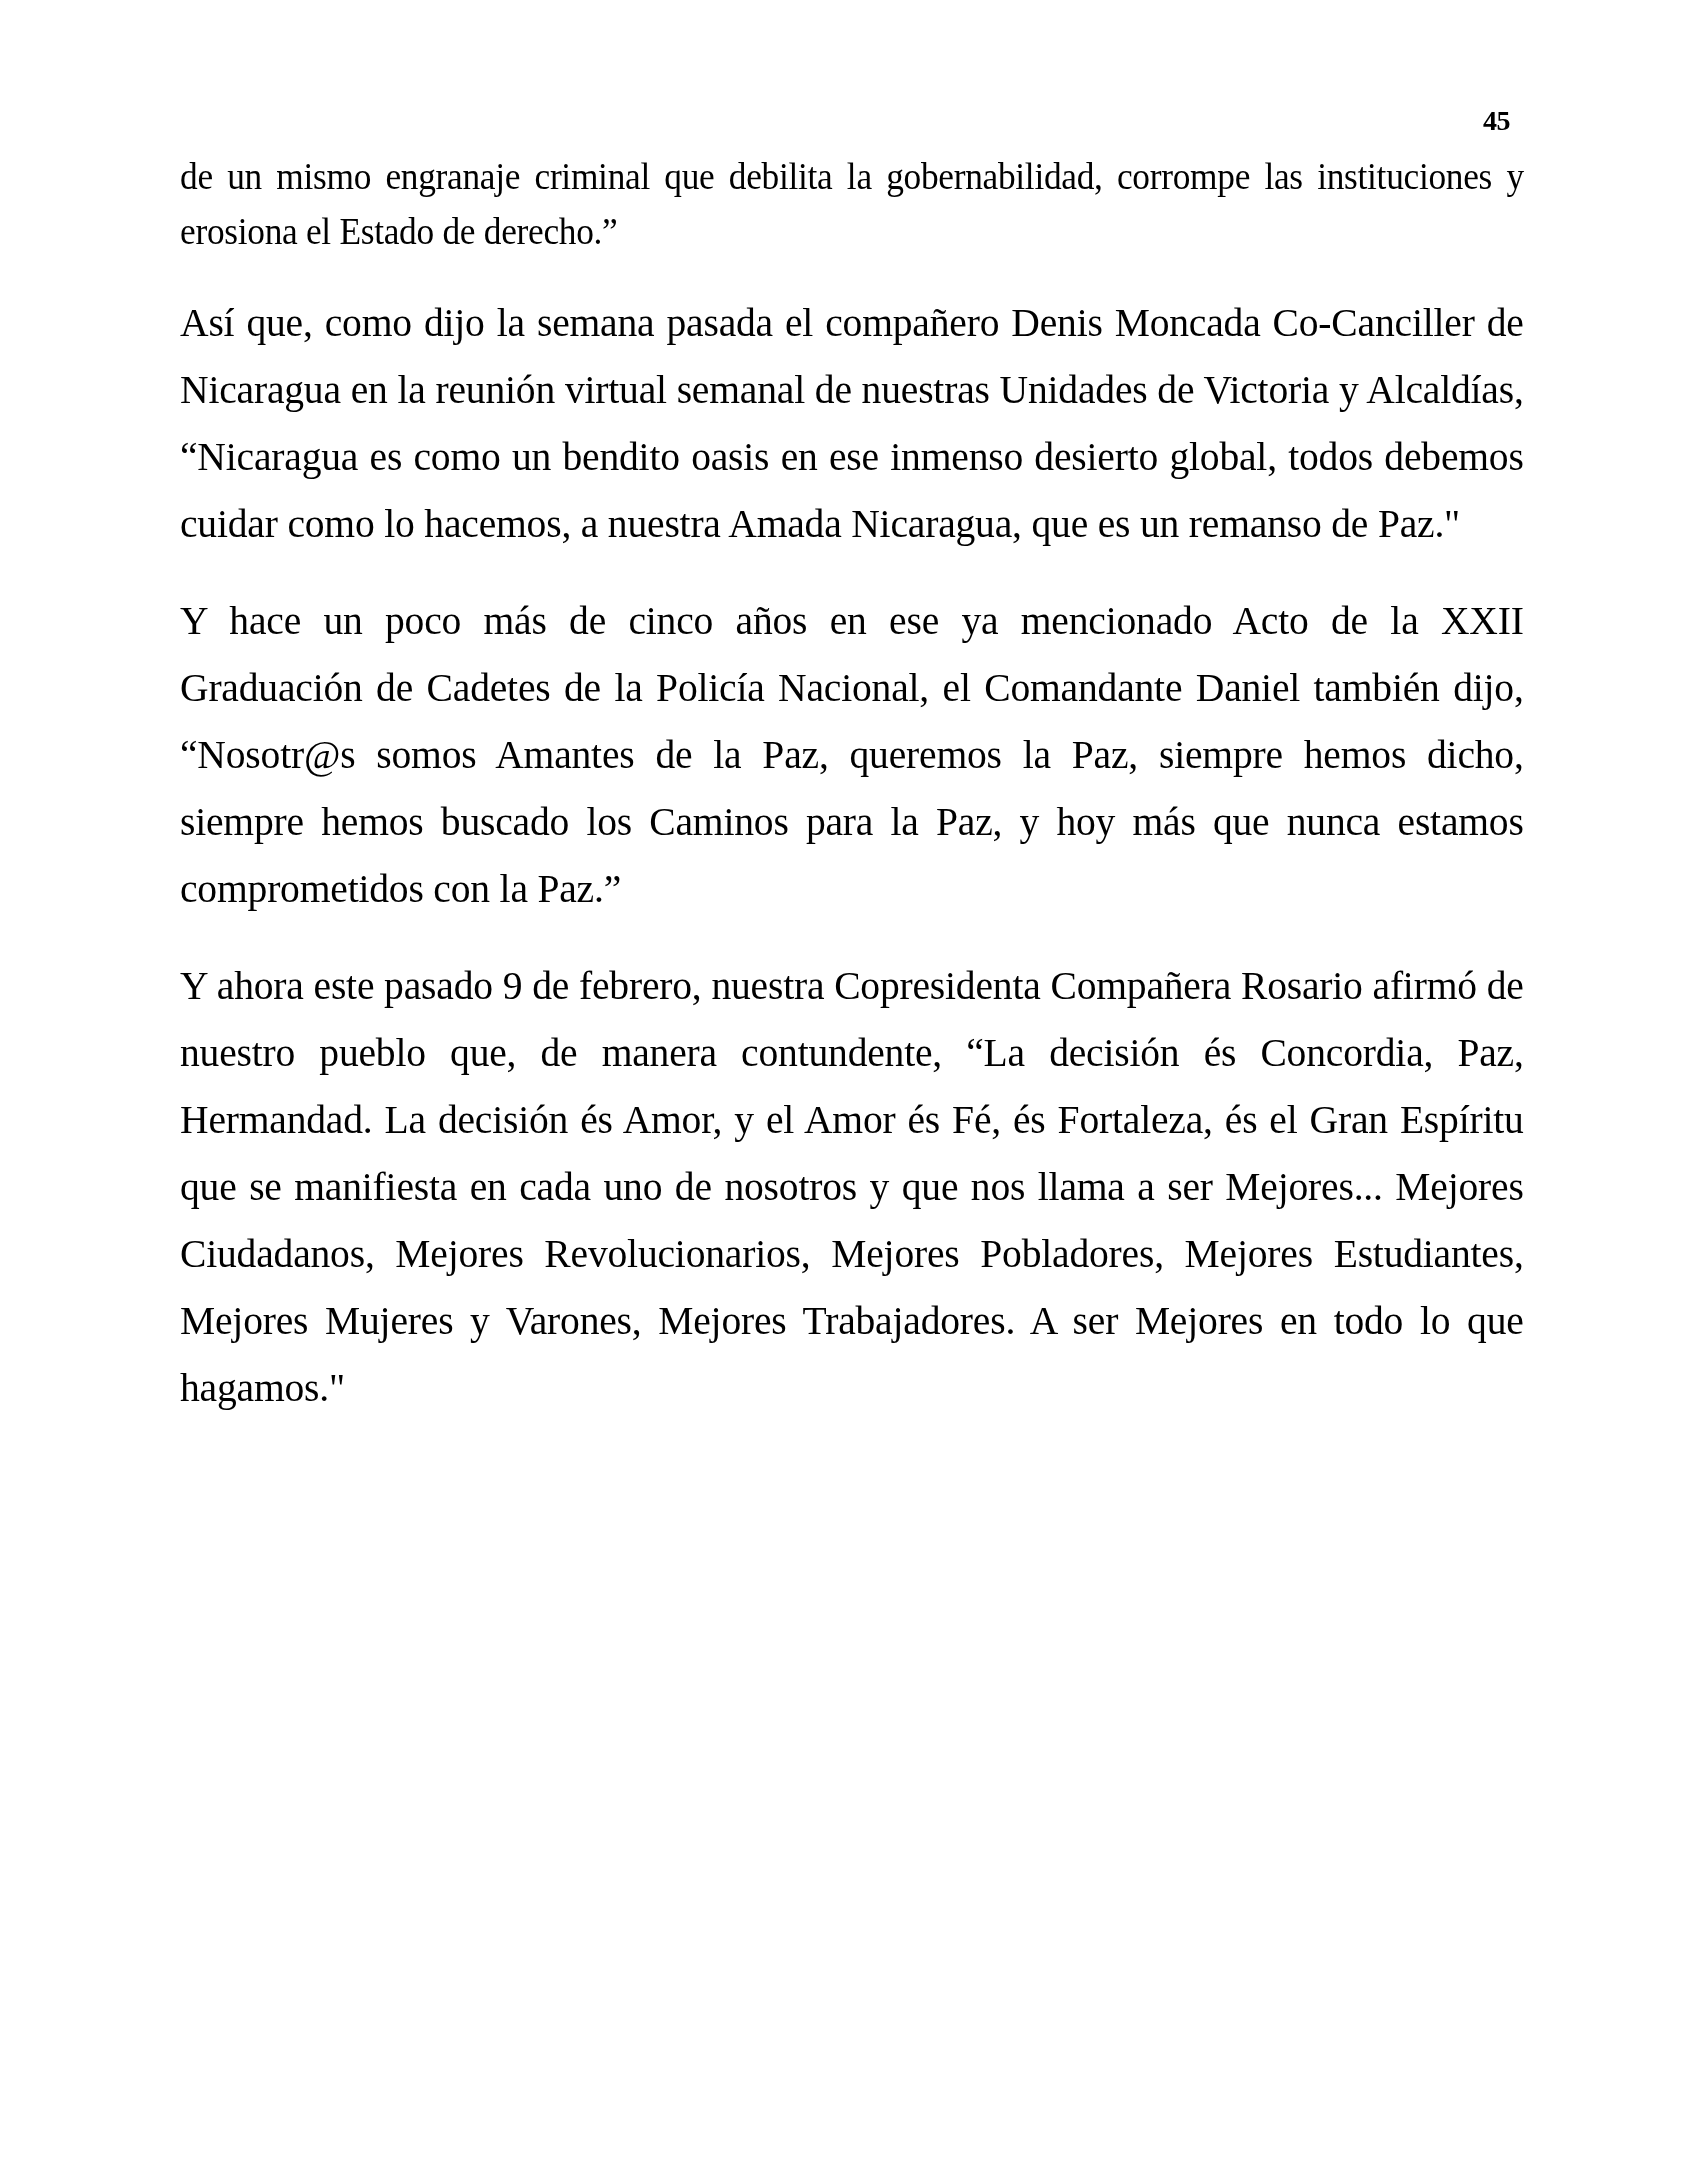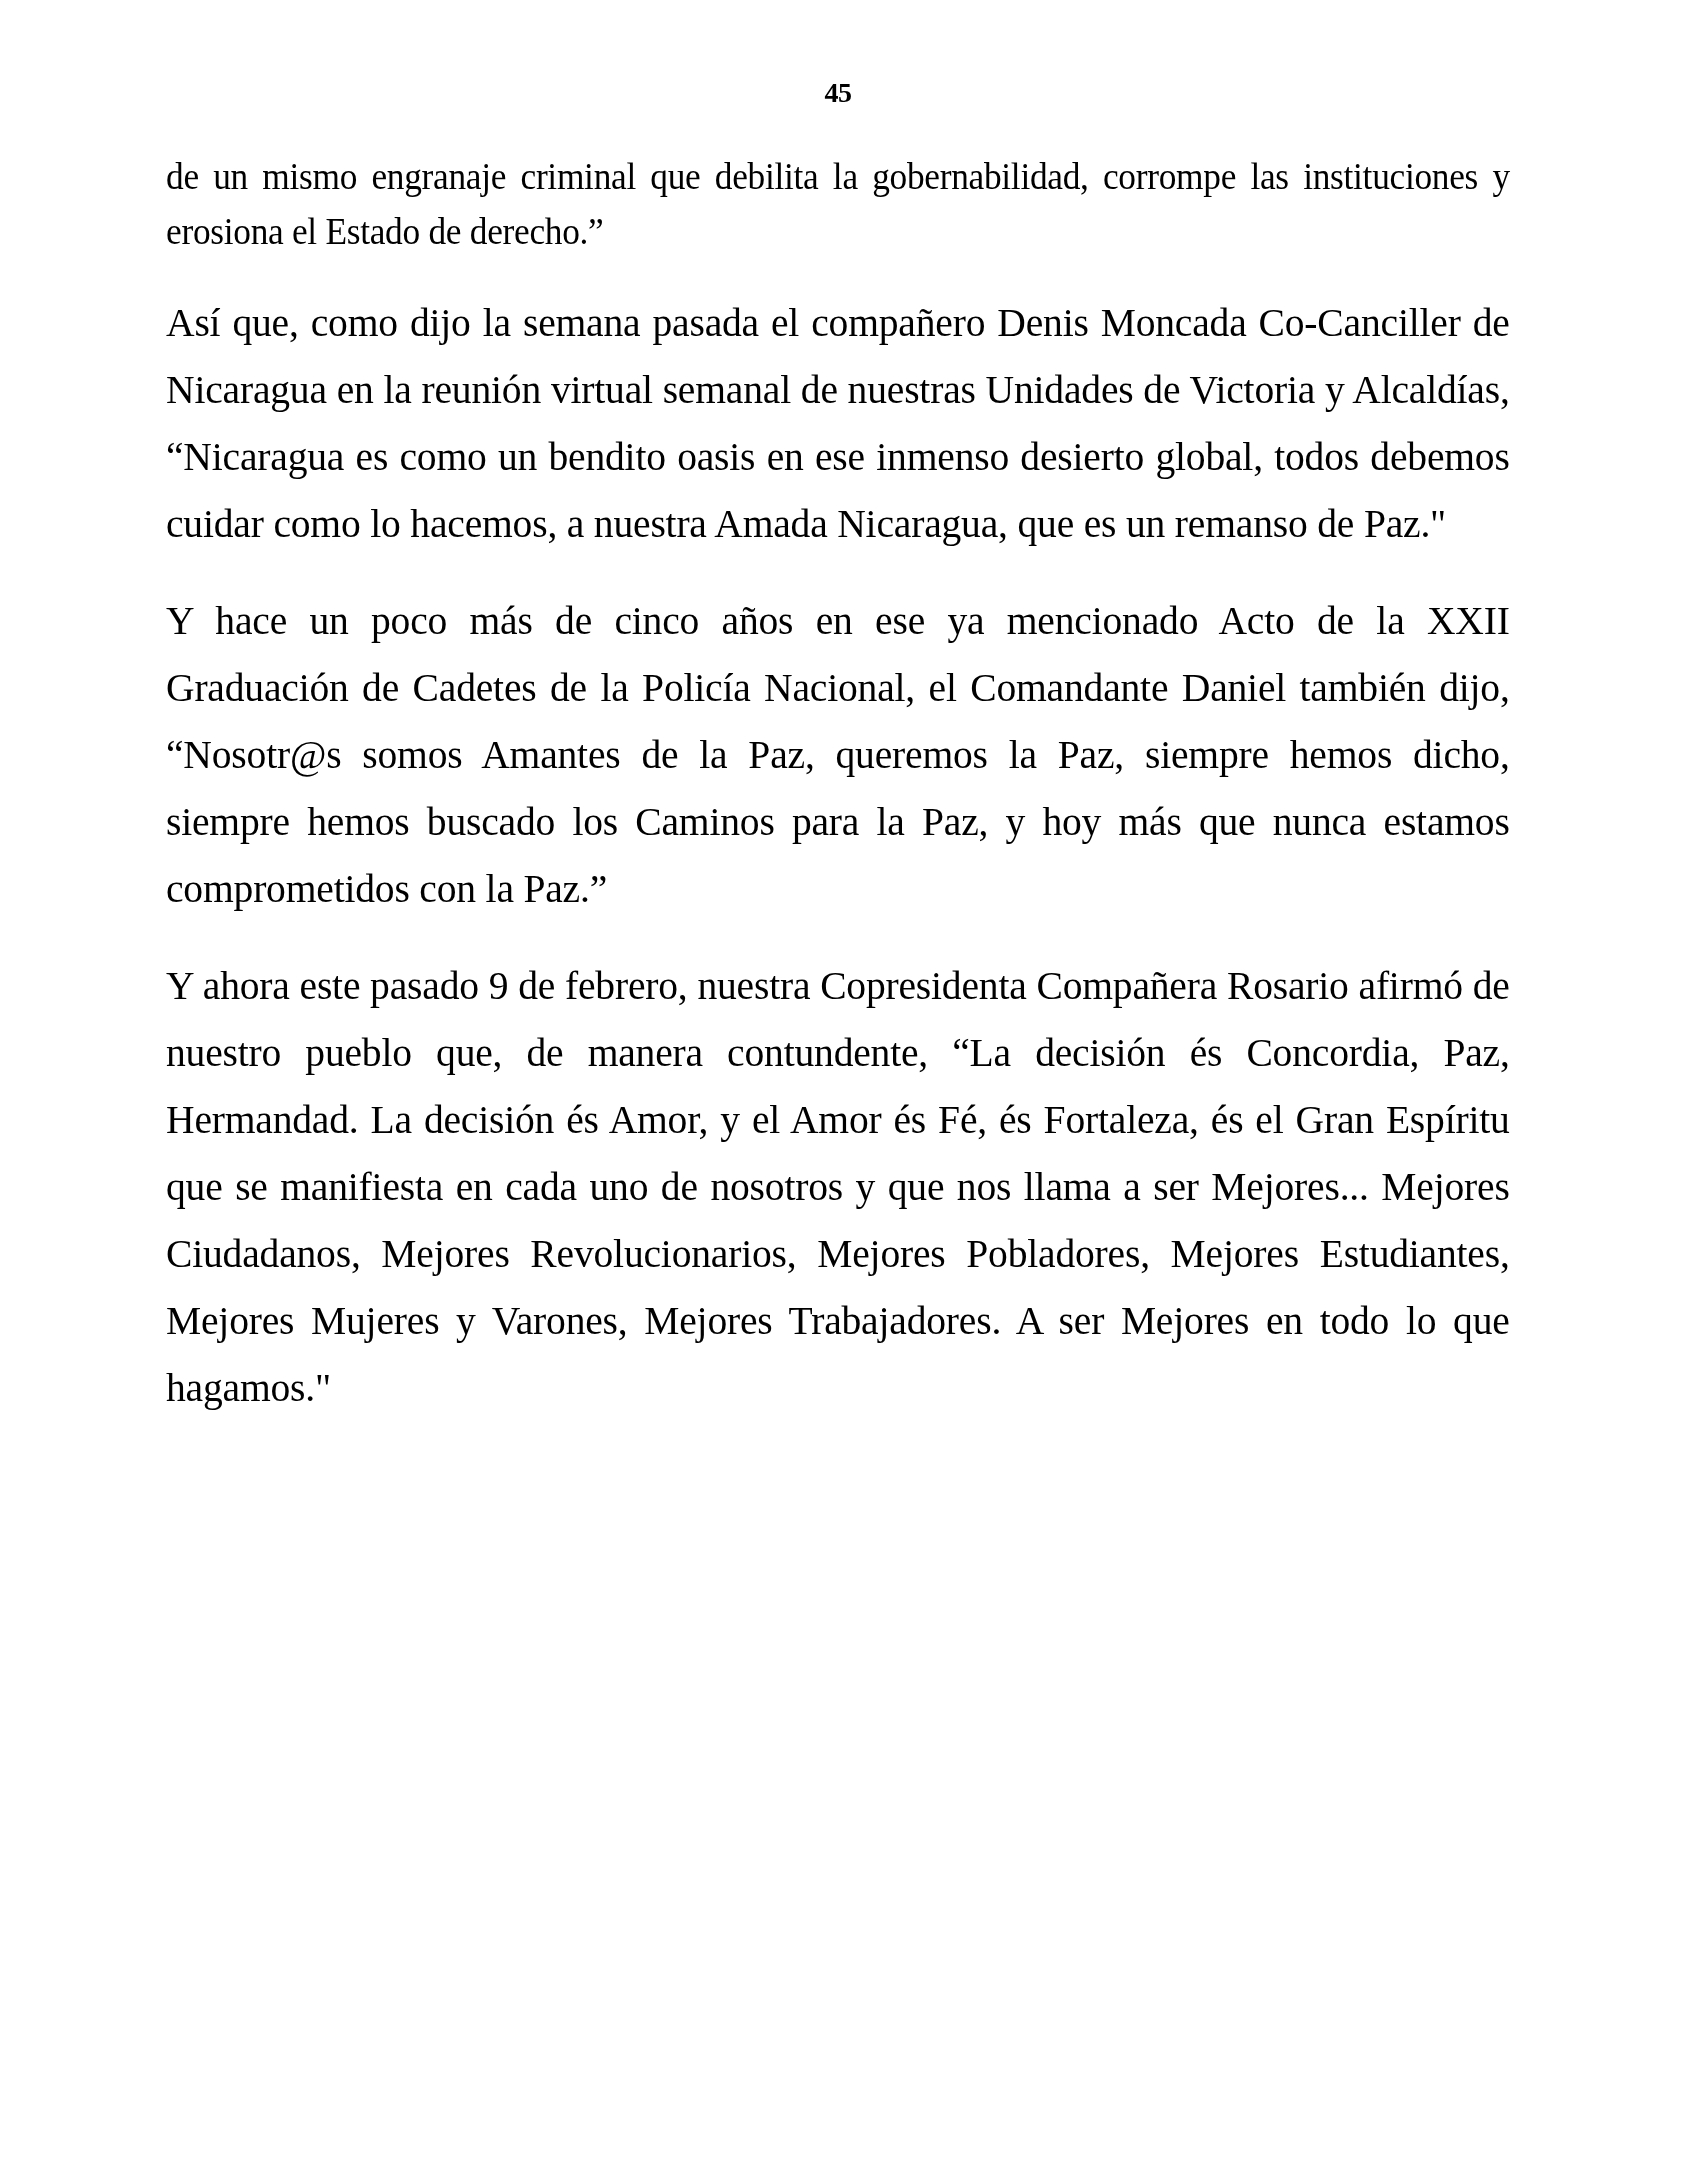"45" .page-header { text-align: center -> right; top: 79px -> 107px }
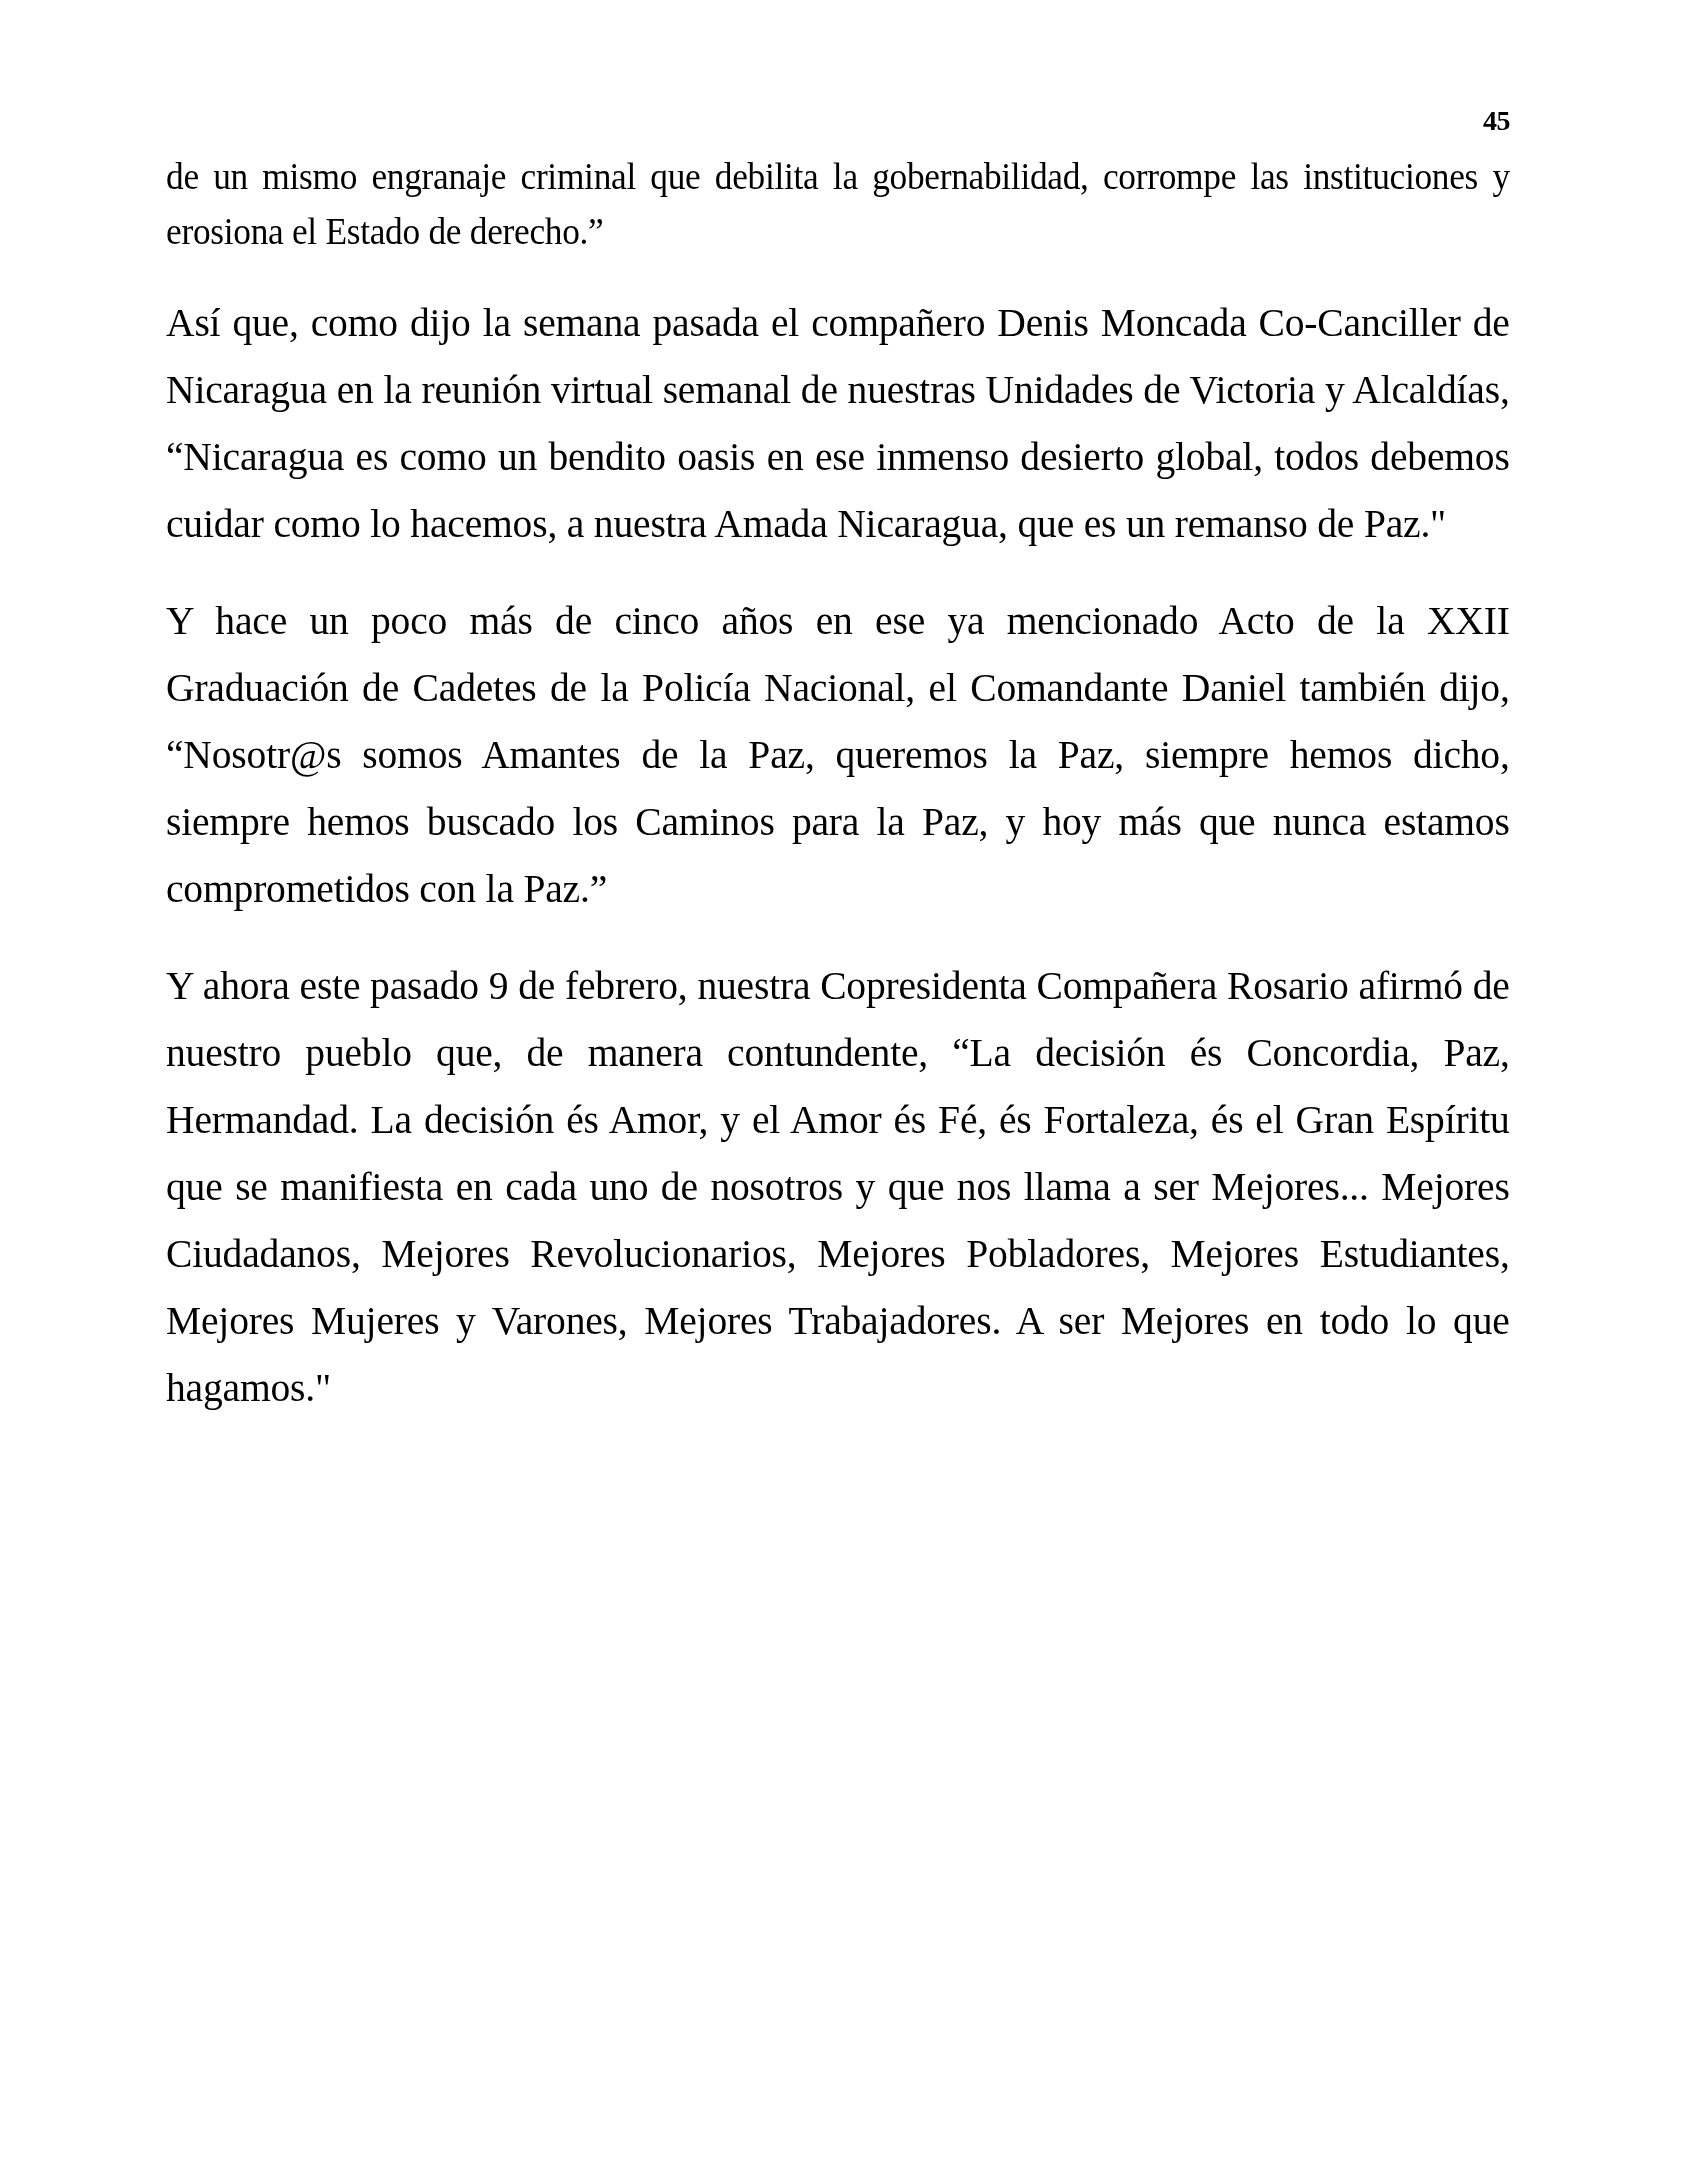"de un mismo engranaje criminal" .text-column { left: 166px -> 180px }
